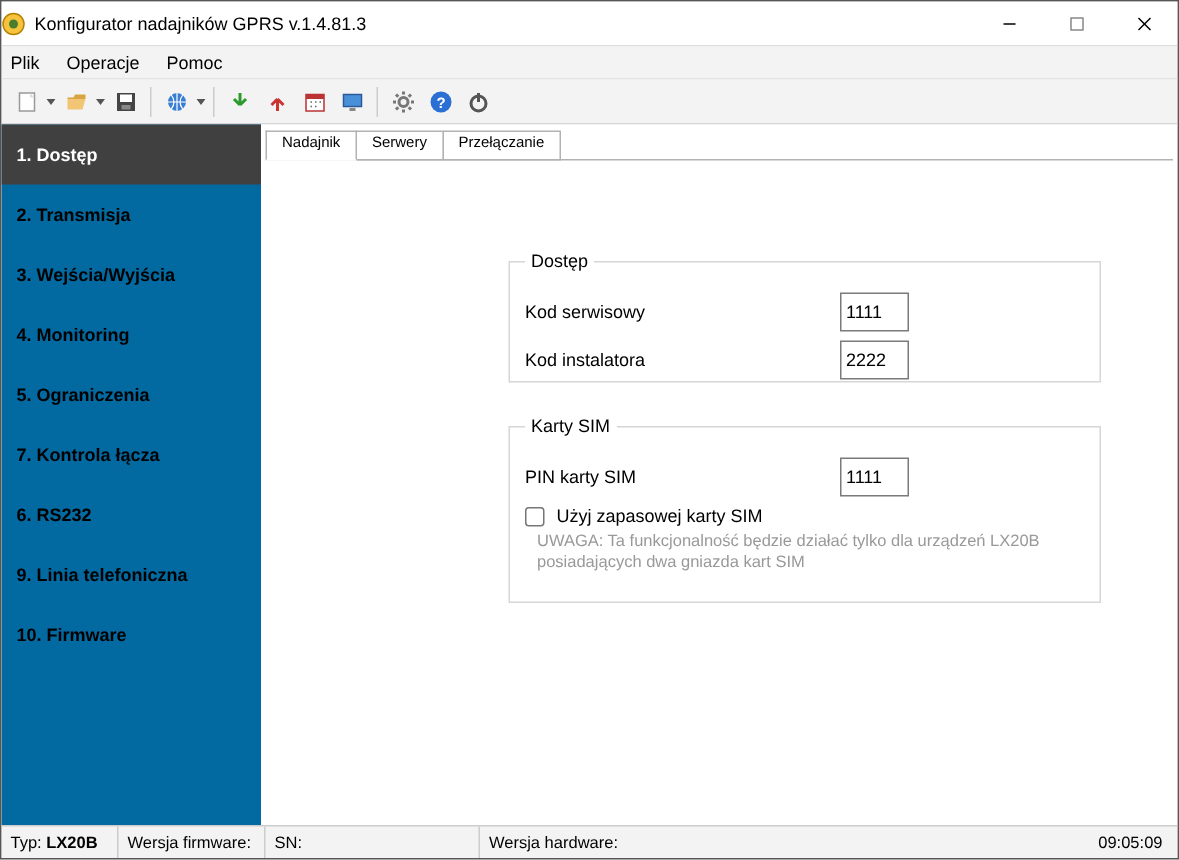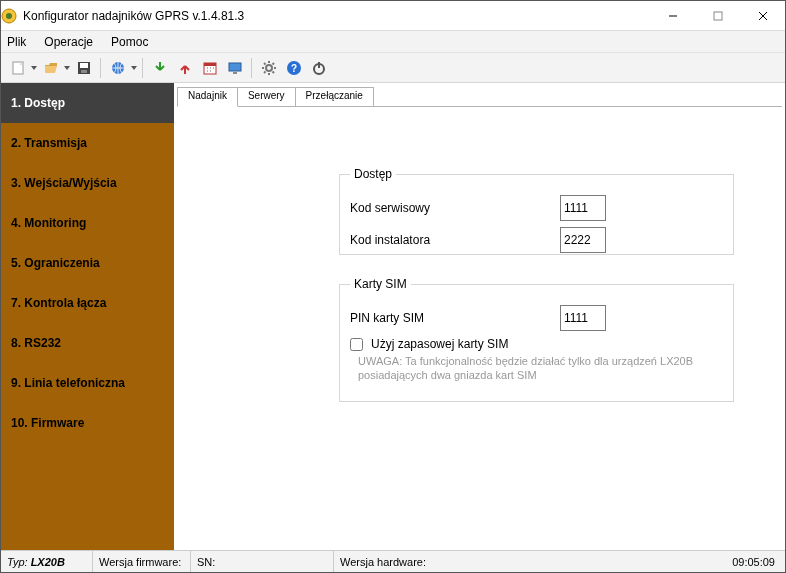"1. Dostęp" .sidebar { background: #a16207 -> #0369a1 }
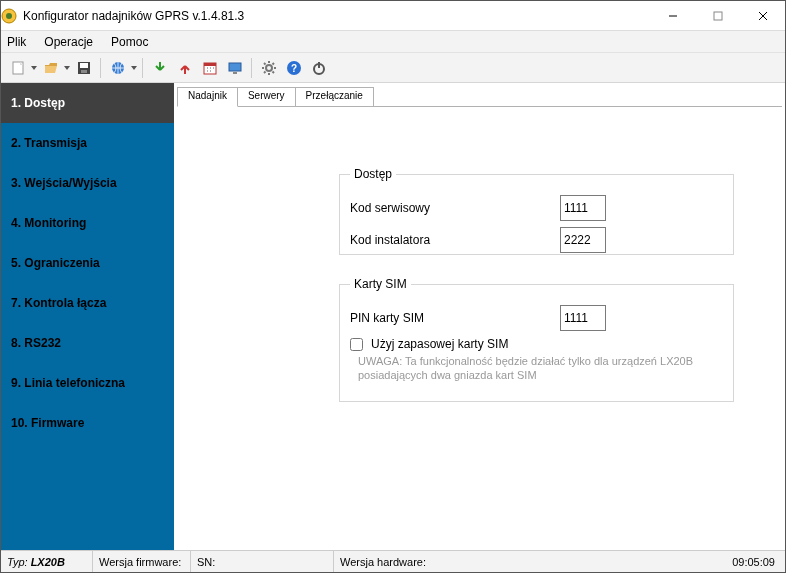"8. RS232" div.side-item { text: 8 -> 6 }
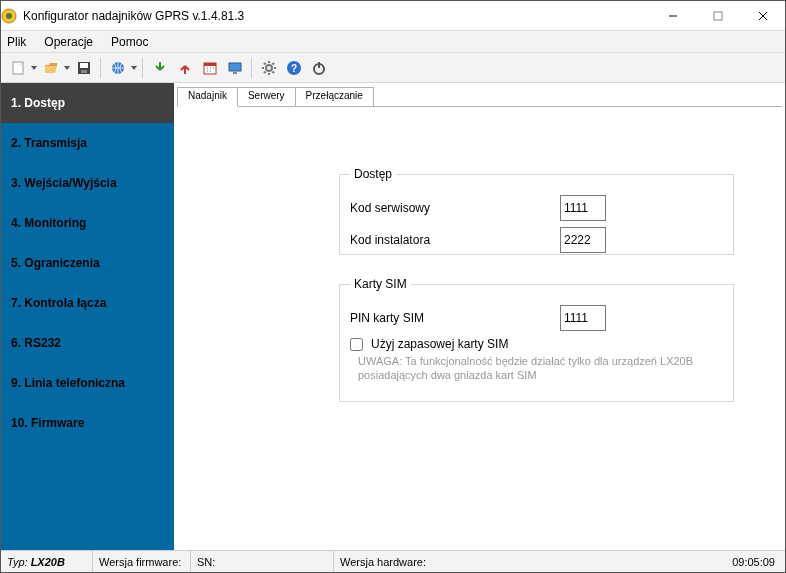"Typ:" .sb-type { font-style: italic -> none; width: 92px -> 78px }
